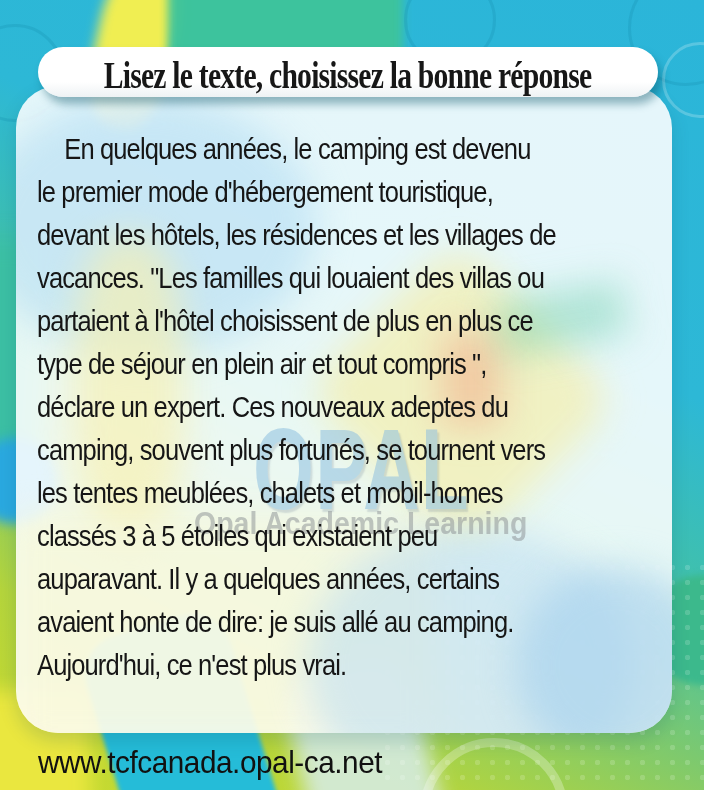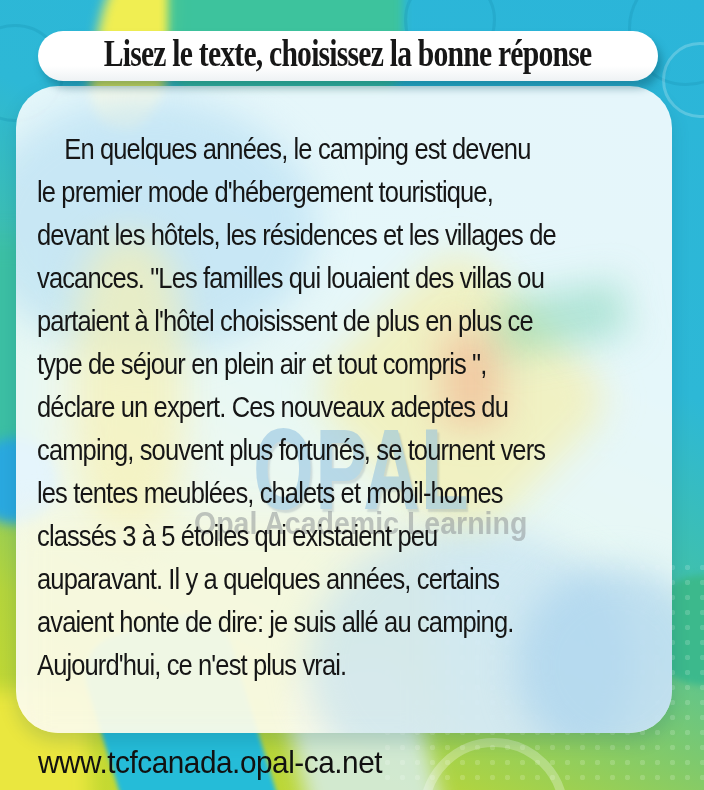"Lisez le texte, choisissez la" .title-pill { align-items: flex-start -> flex-end; top: 31px -> 47px }
